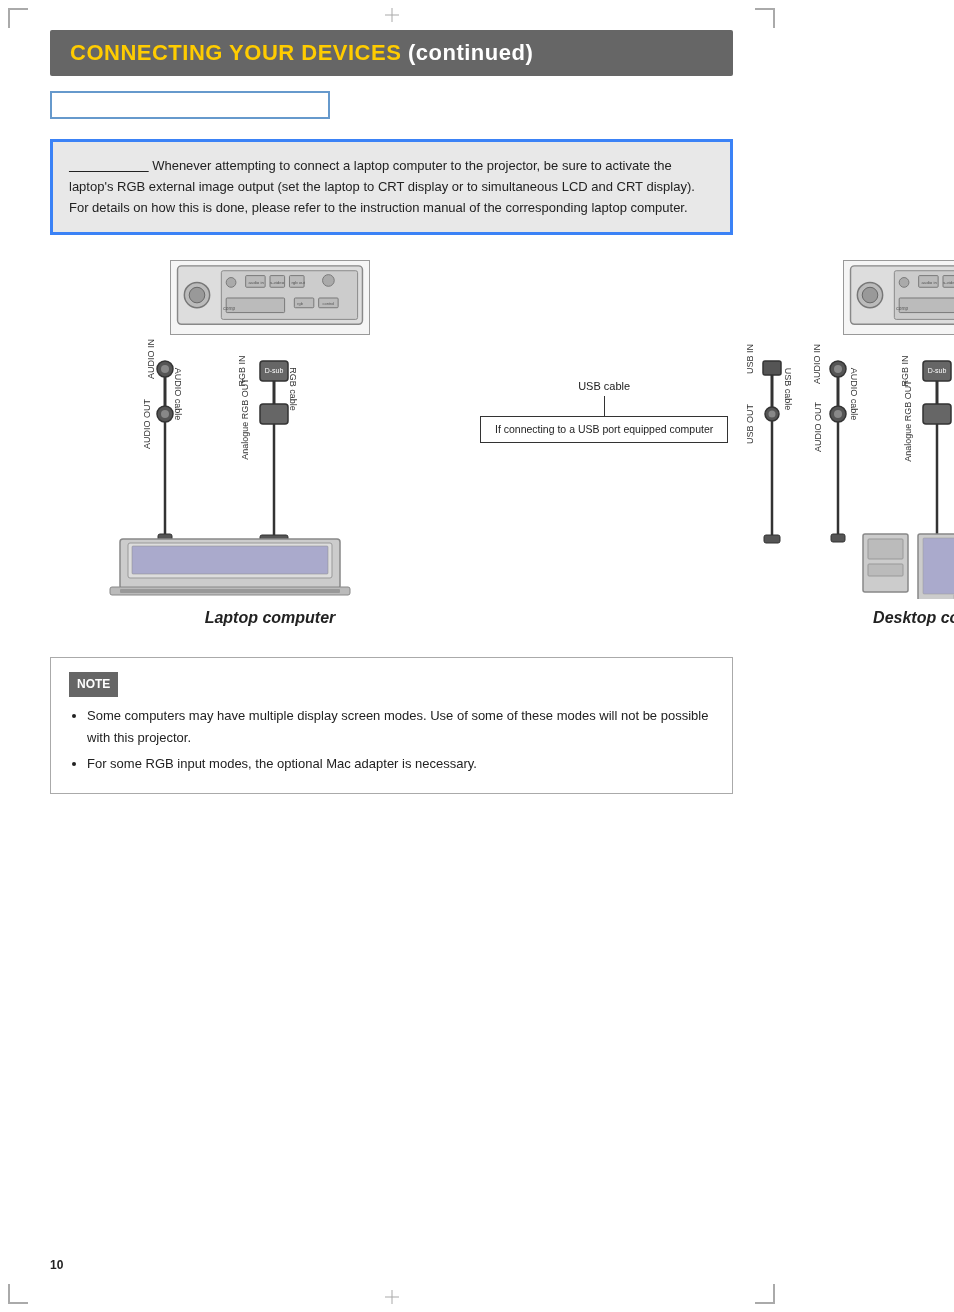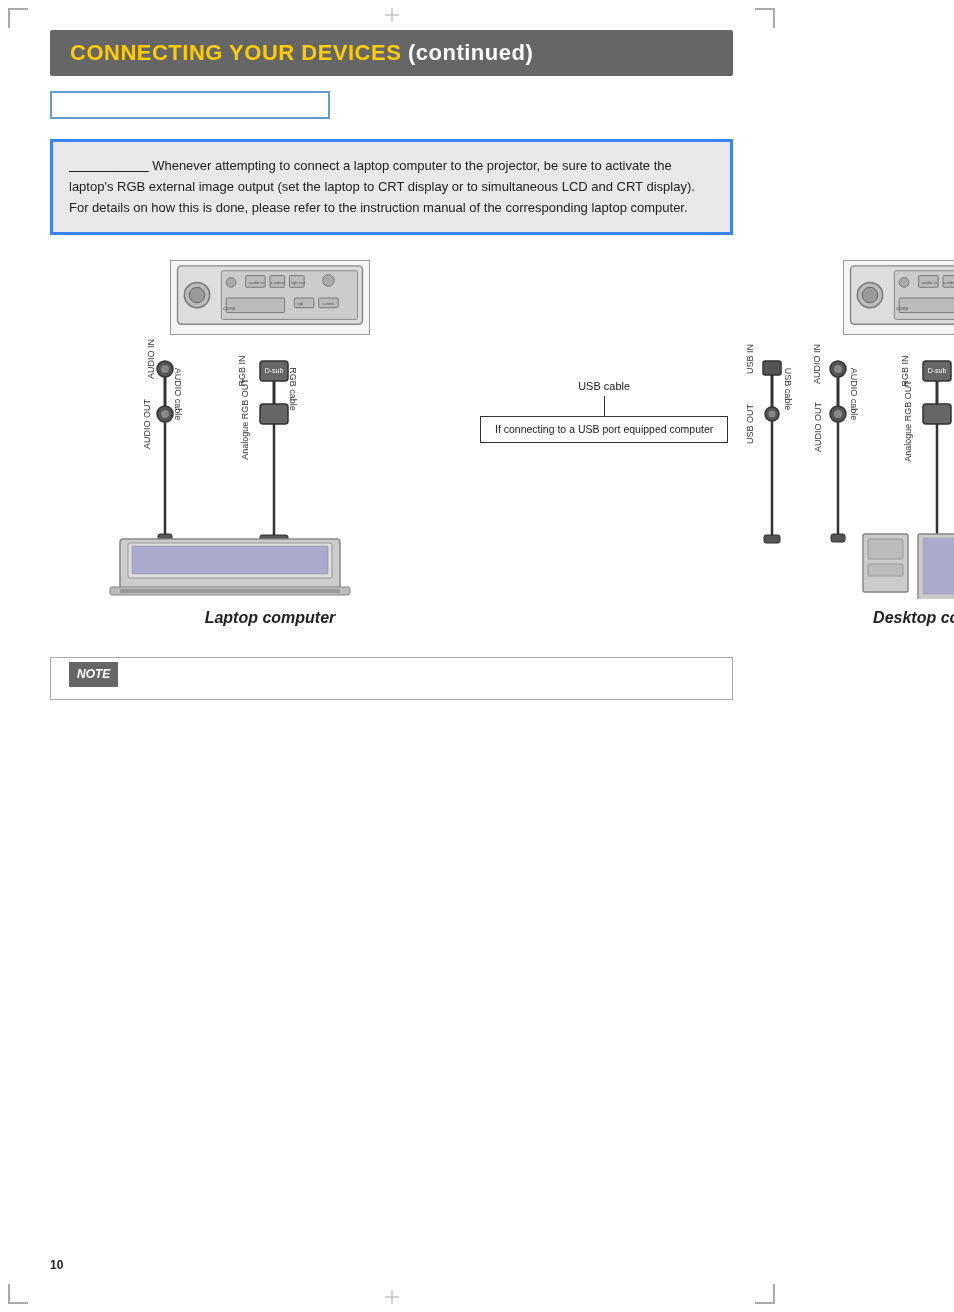"NOTE" .note-box { font-style: italic -> none; padding: 4px 18px -> 14px 18px }
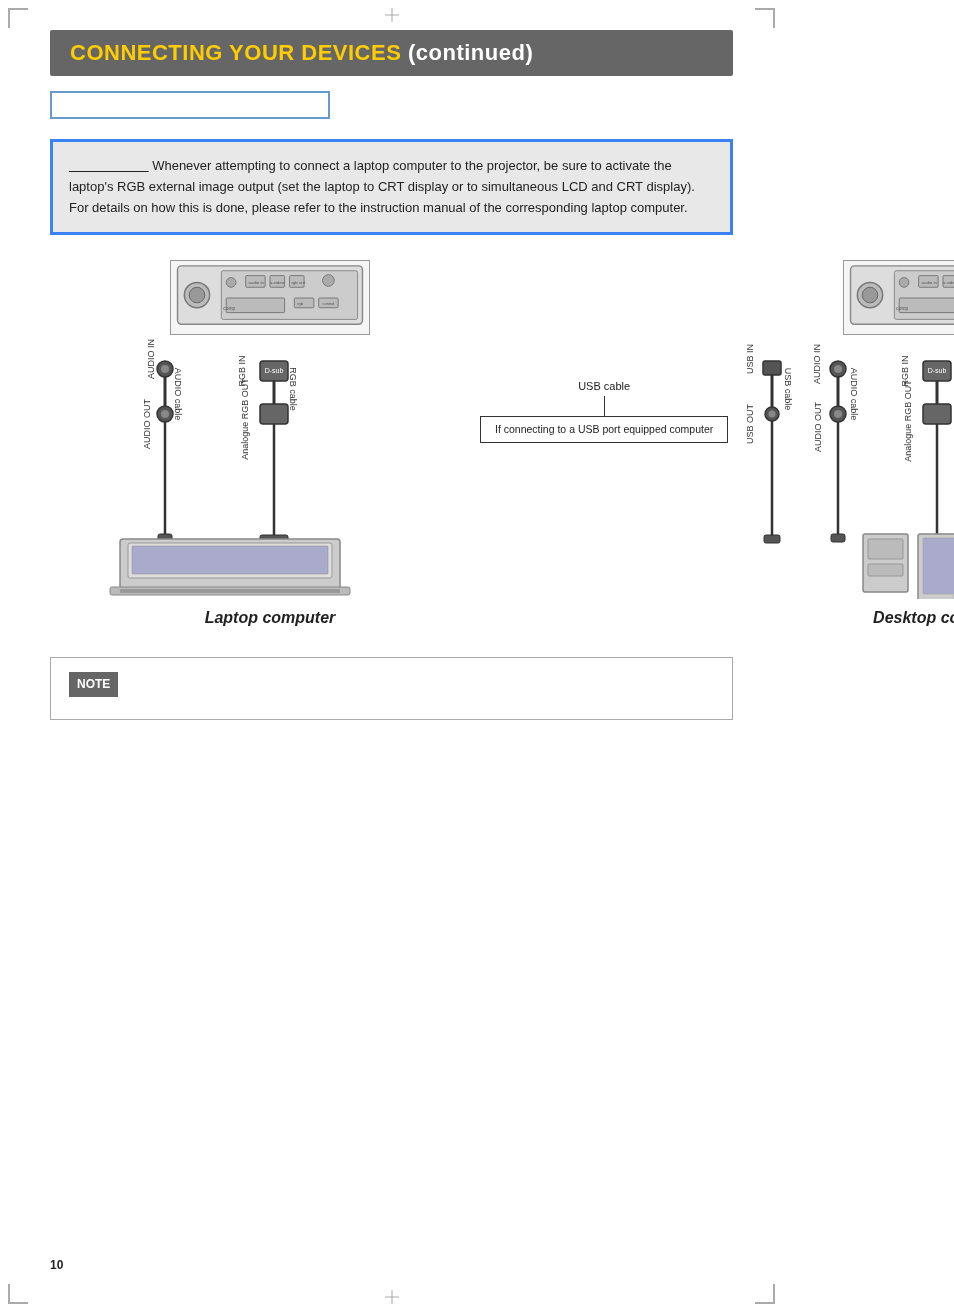"Some computers may have multiple" ul { html: none -> <ul> <li>Some computers may have multiple display screen modes. Use of some of these modes will not be possible with this projector.</li> <li>For some RGB input modes, the optional Mac adapter is necessary.</li> </ul> }
